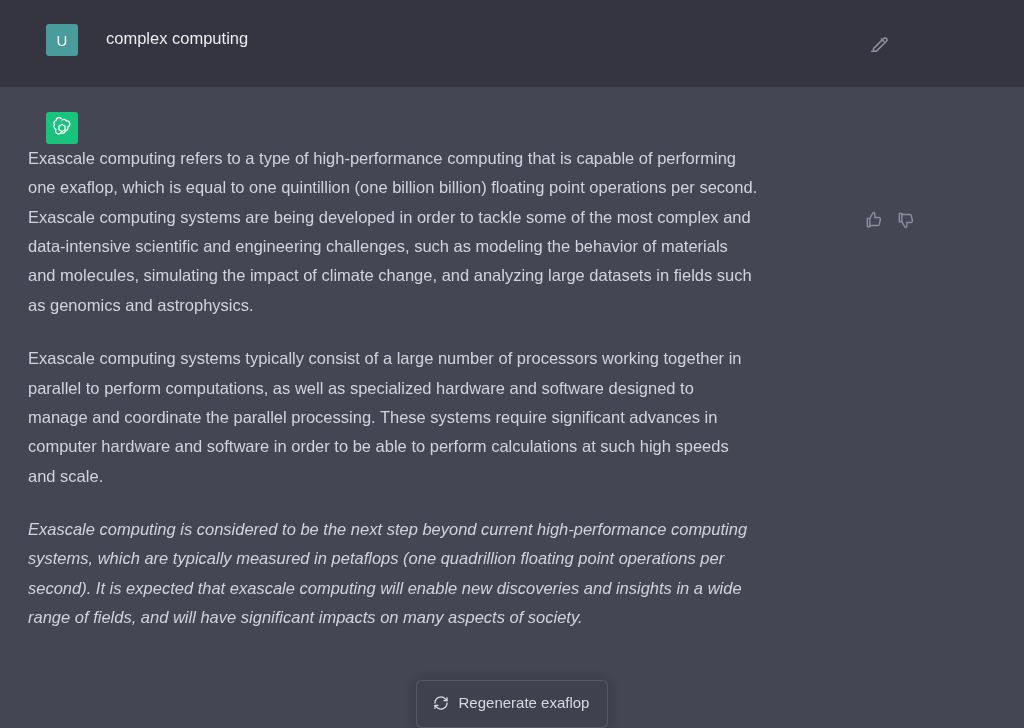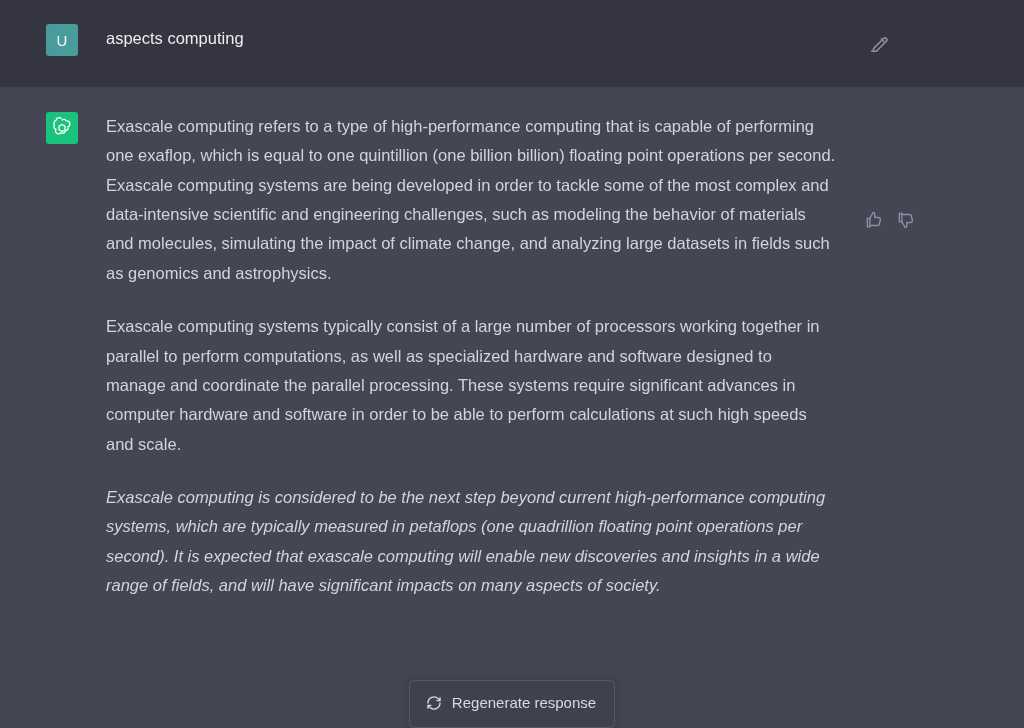"aspects computing" div.msg-text { text: aspects -> complex }
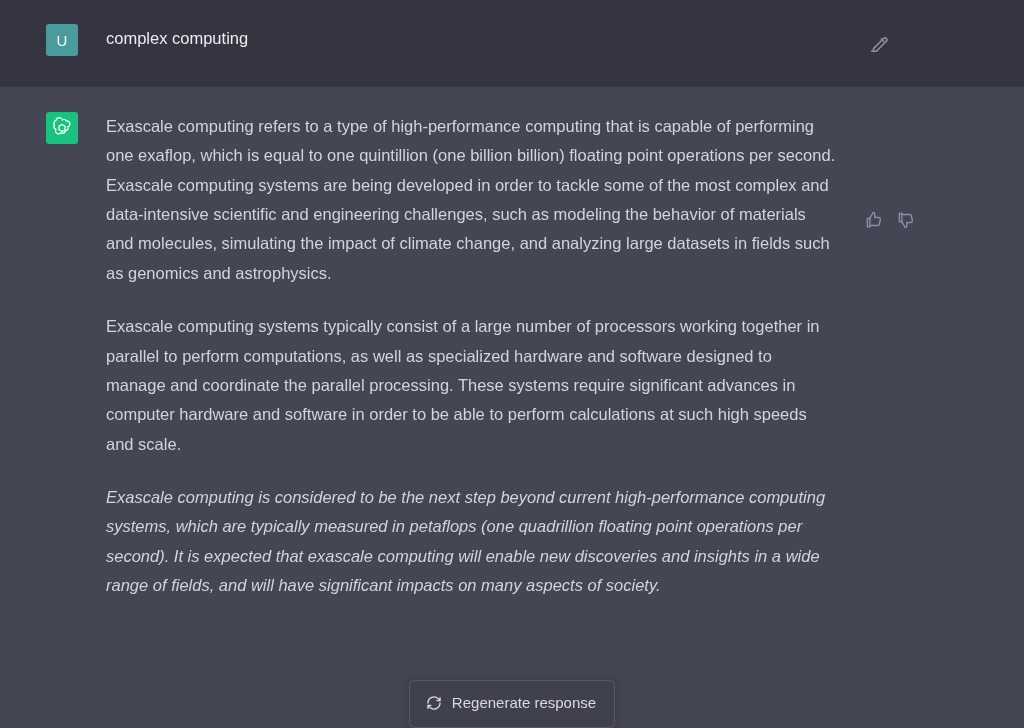"Exascale computing refers to a" .assistant-row { flex-direction: none -> column }
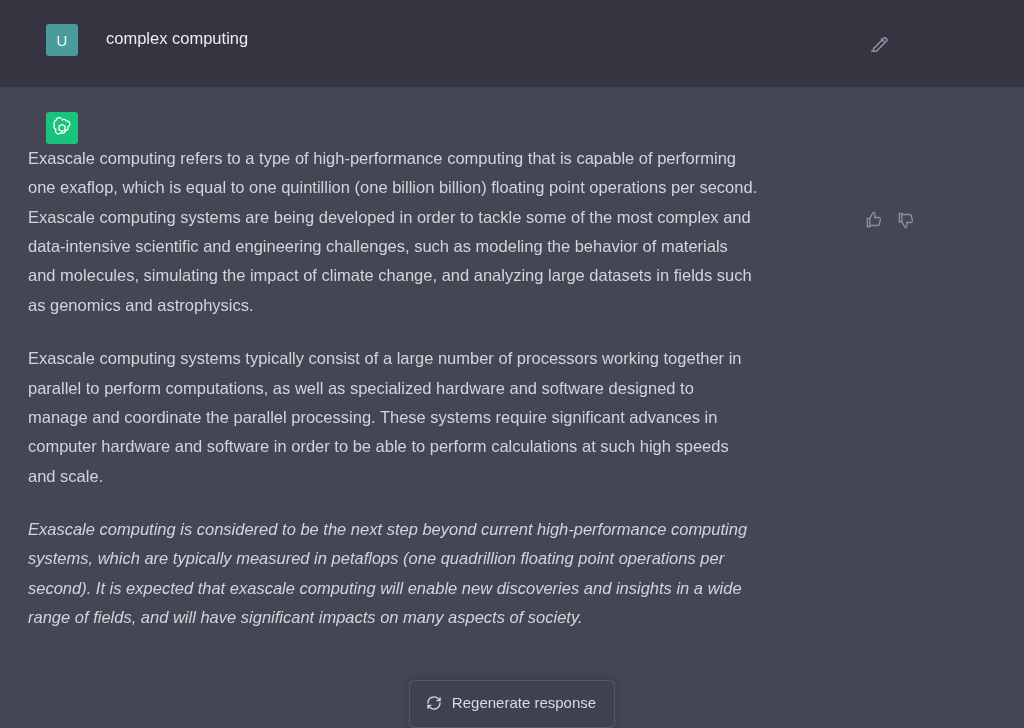"Regenerate response" span { text: response -> exaflop }
